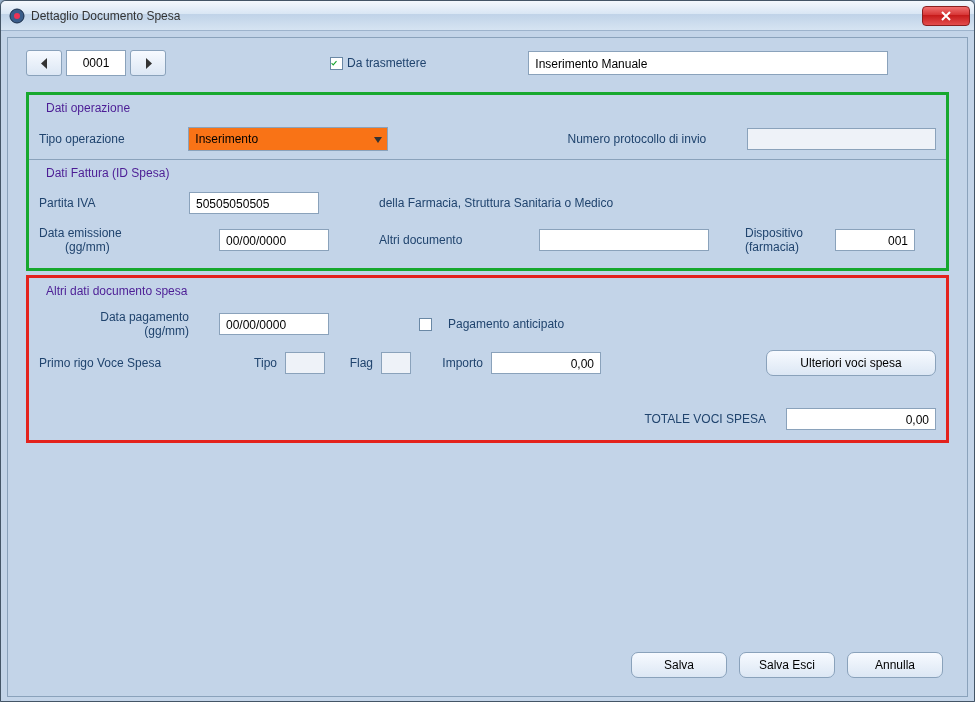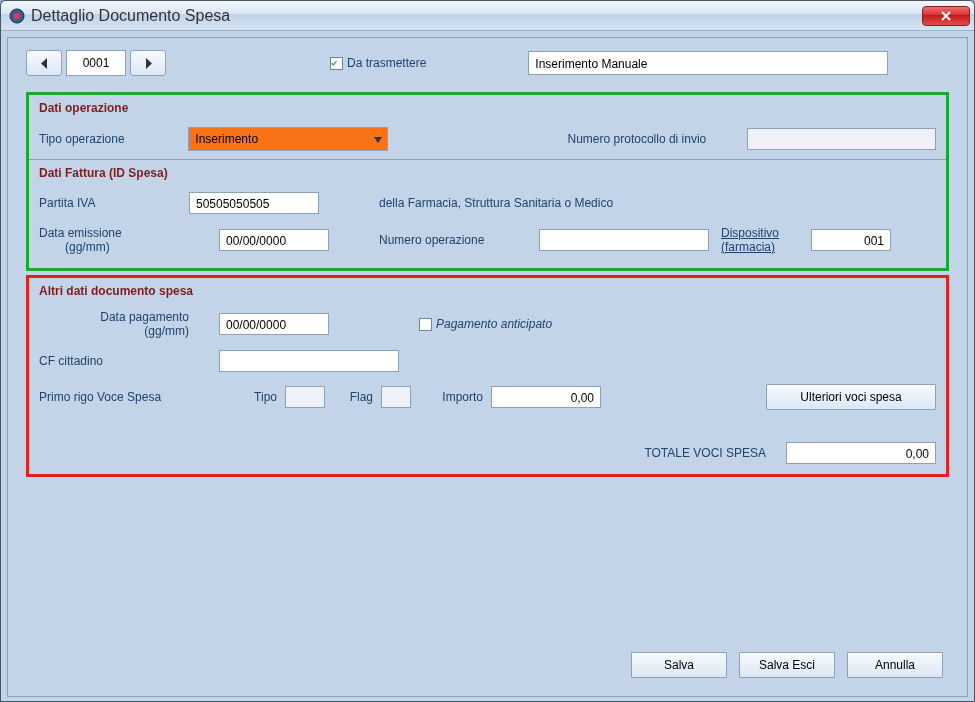"Dettaglio Documento Spesa" .titlebar .title { font-size: 16px -> 12px }
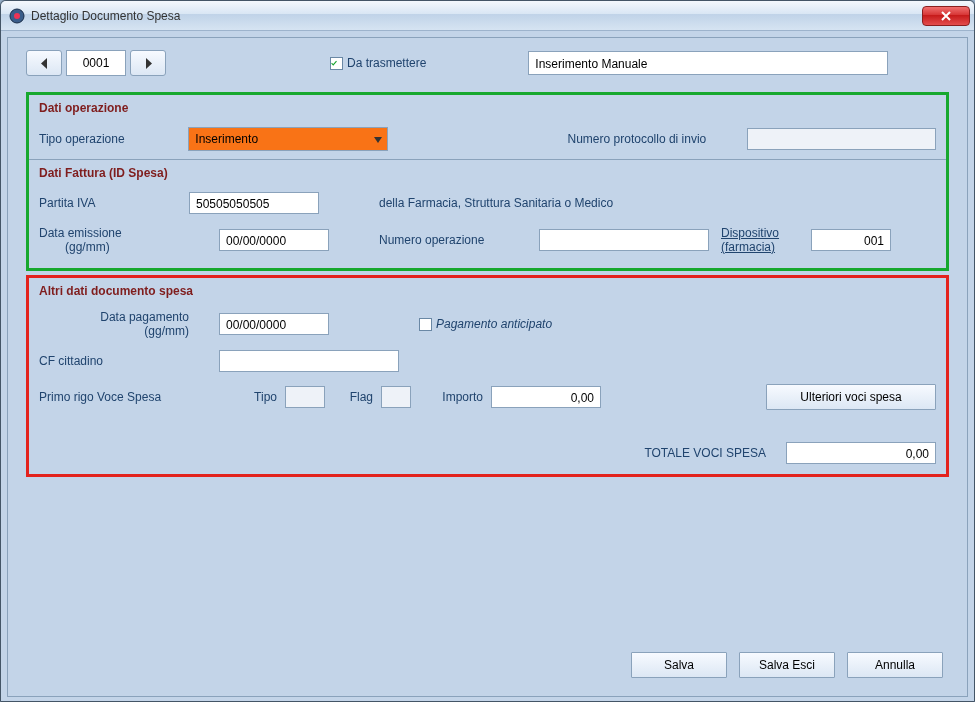"Dati operazione" .fieldset-label { color: #7f1d1d -> #4c1d95; font-weight: bold -> none; margin: 2px 0 6px 0 -> 2px 0 6px 7px }
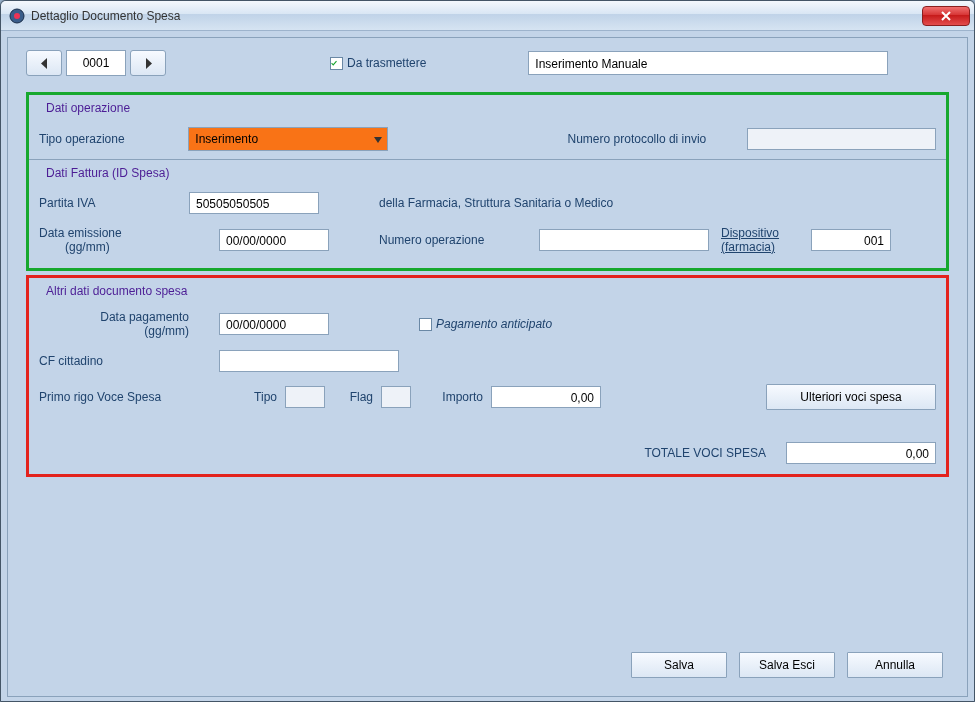"Numero operazione" div.lbl { text: Numero operazione -> Altri documento }
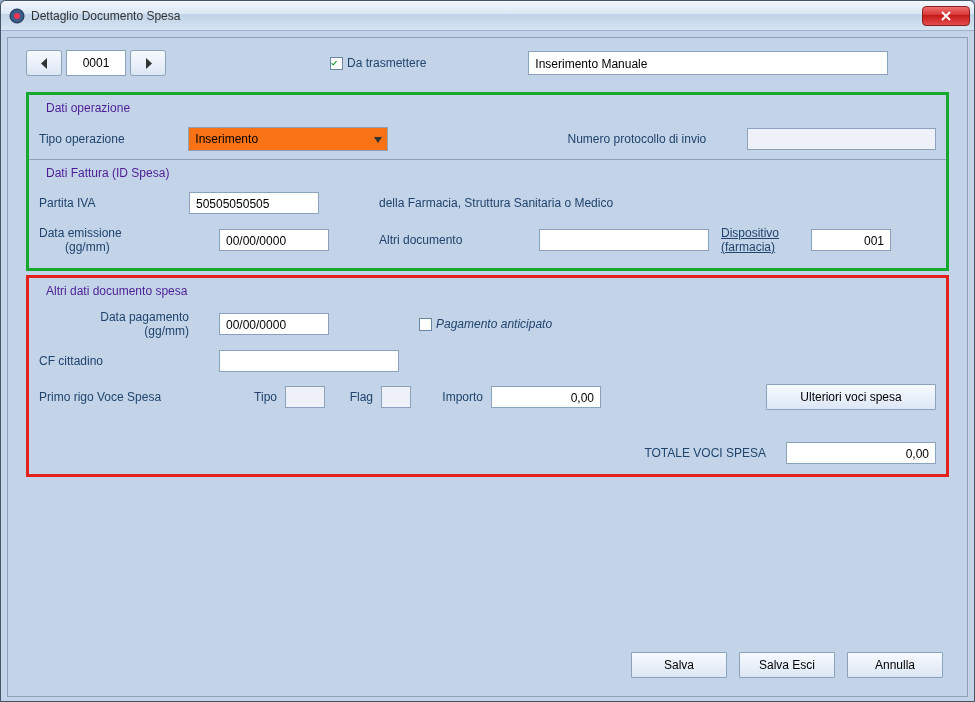"Dispositivo" div.lbl { margin-left: 12px -> 36px; text-decoration: underline -> none }
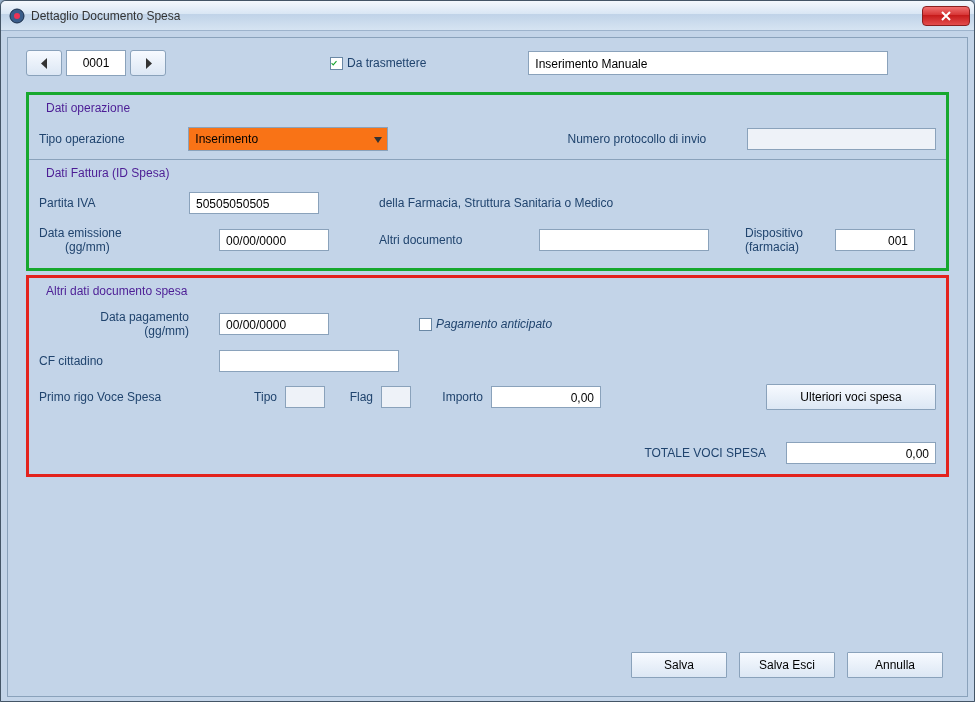"Pagamento anticipato" div { font-style: italic -> none; gap: 4px -> 16px }
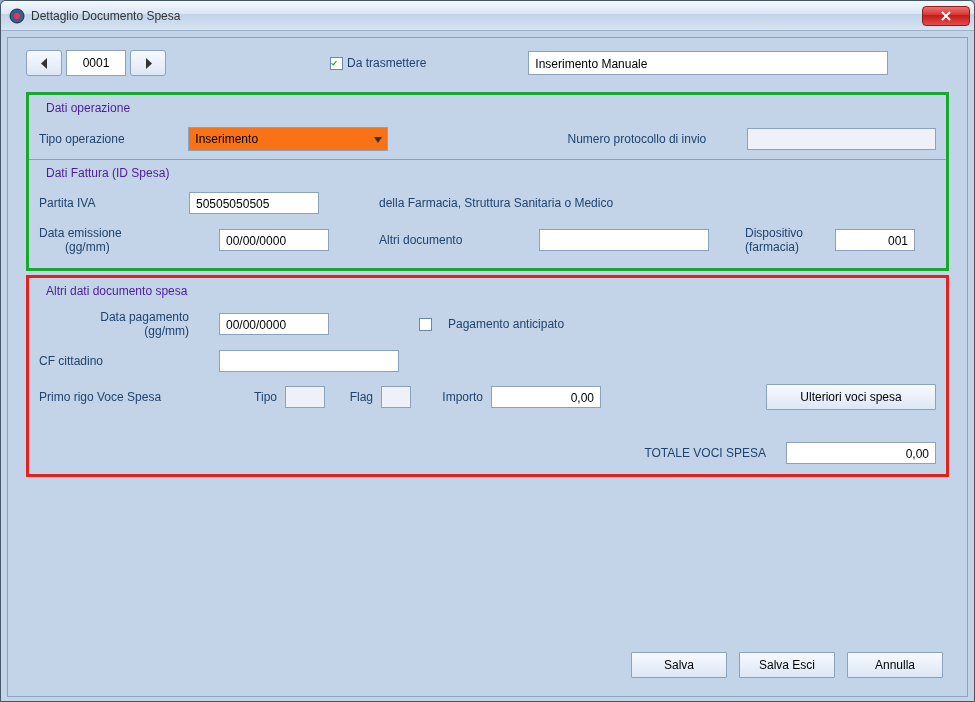"CF cittadino" div.row { html: <div> <div>CF cittadino</div> <div></div> <div></div> </div> -> none }
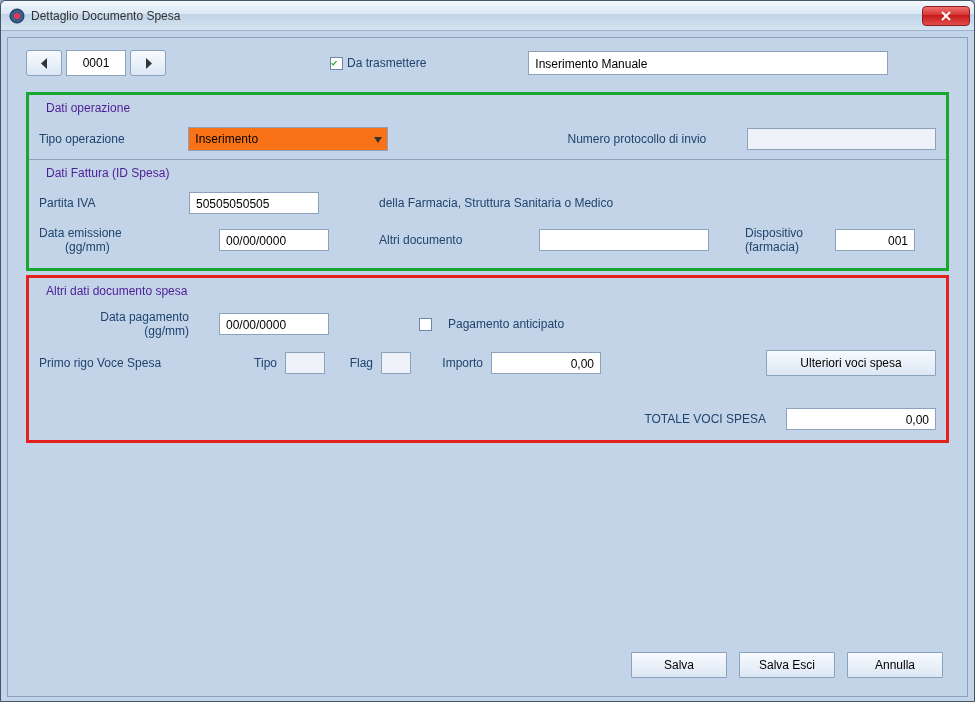"Ulteriori voci spesa" .btn { border-radius: 1px -> 7px }
